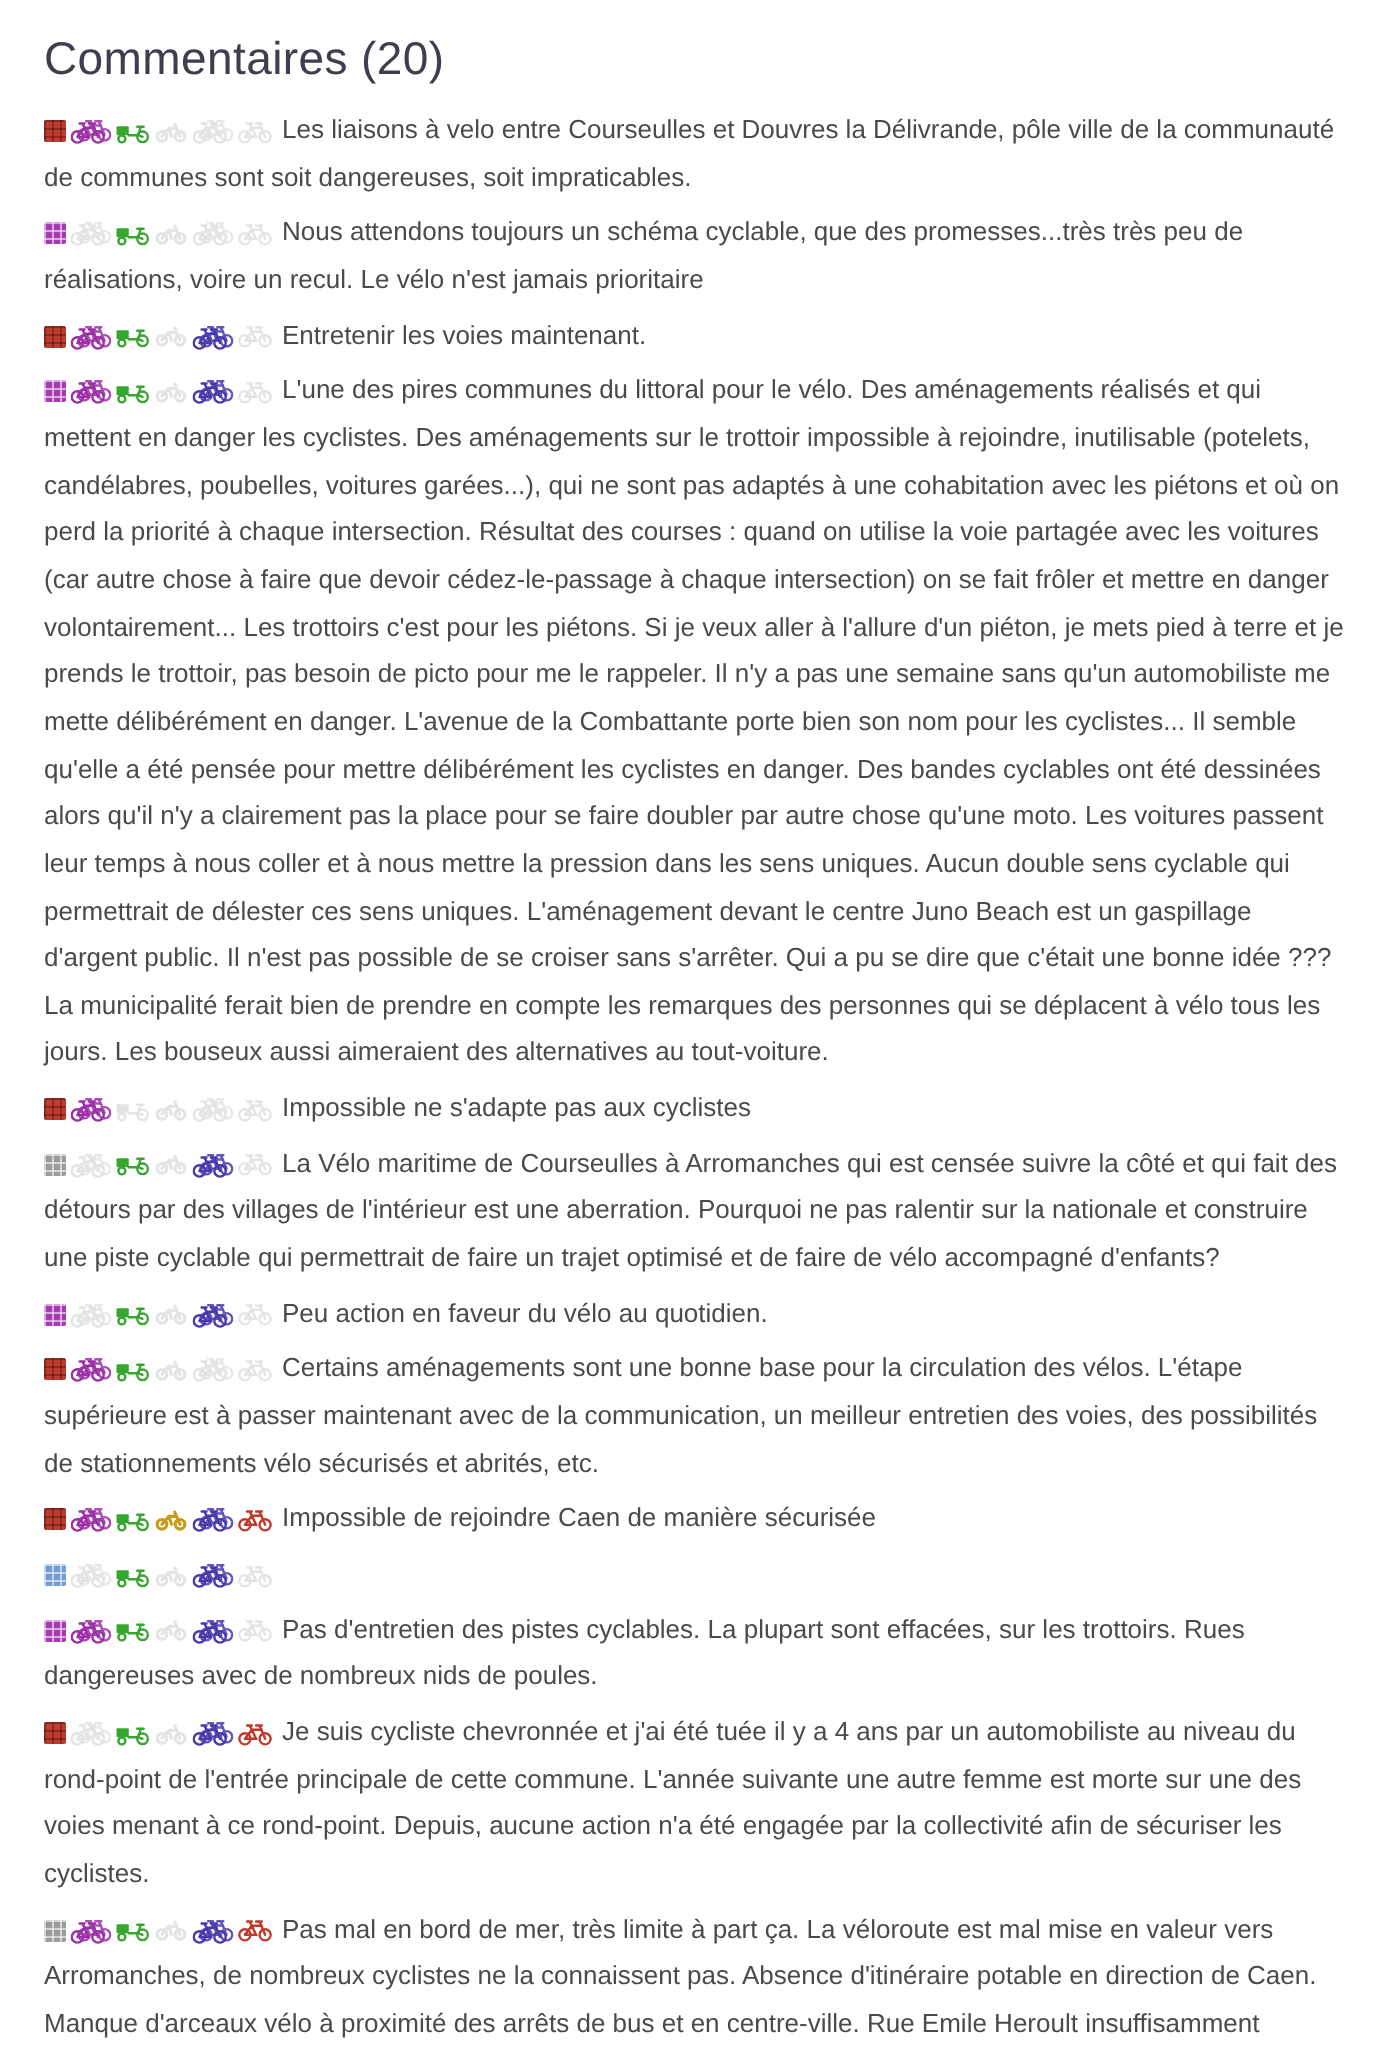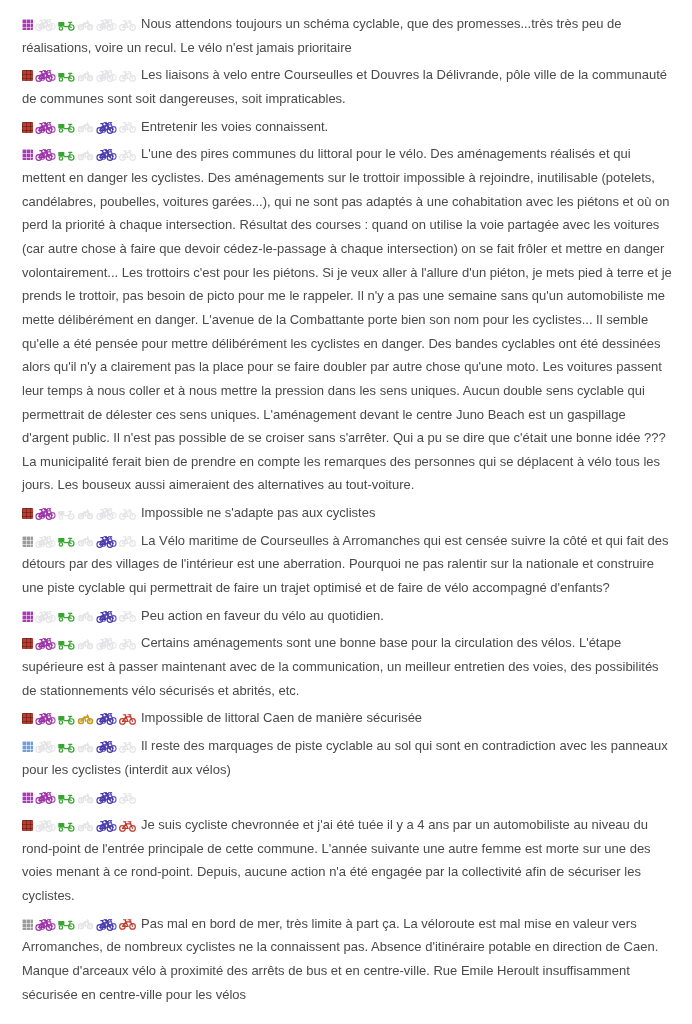"Commentaires (20)" h1.page-title { html: none -> <h1>Commentaires (20)</h1> }
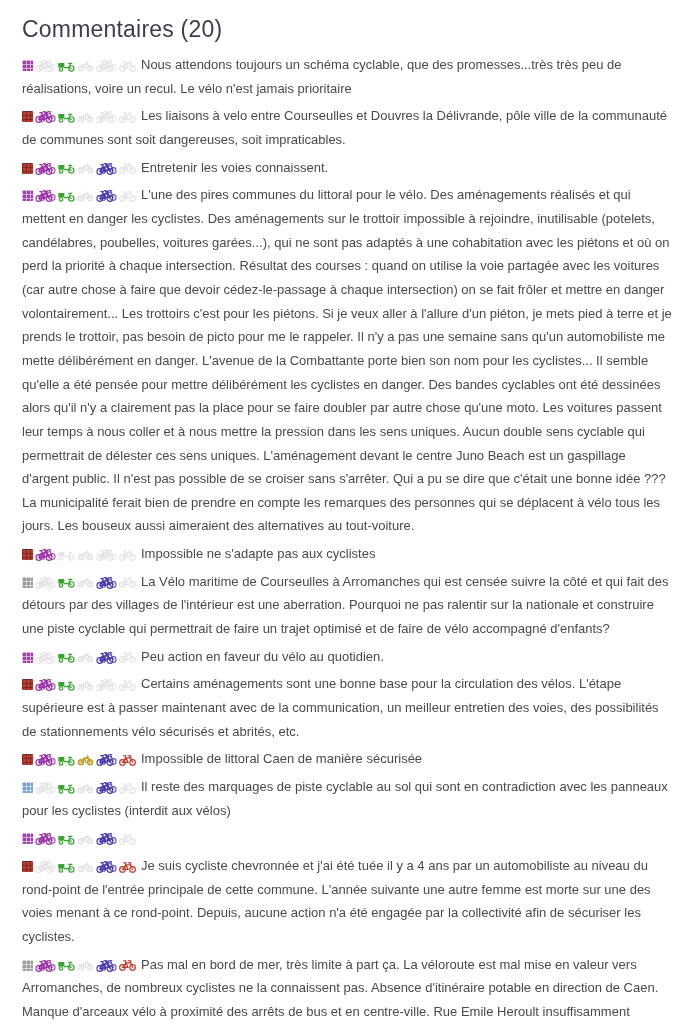"Nous attendons toujours un schéma" p.comment { order: before "Les liaisons à velo entre" -> after "Les liaisons à velo entre" }
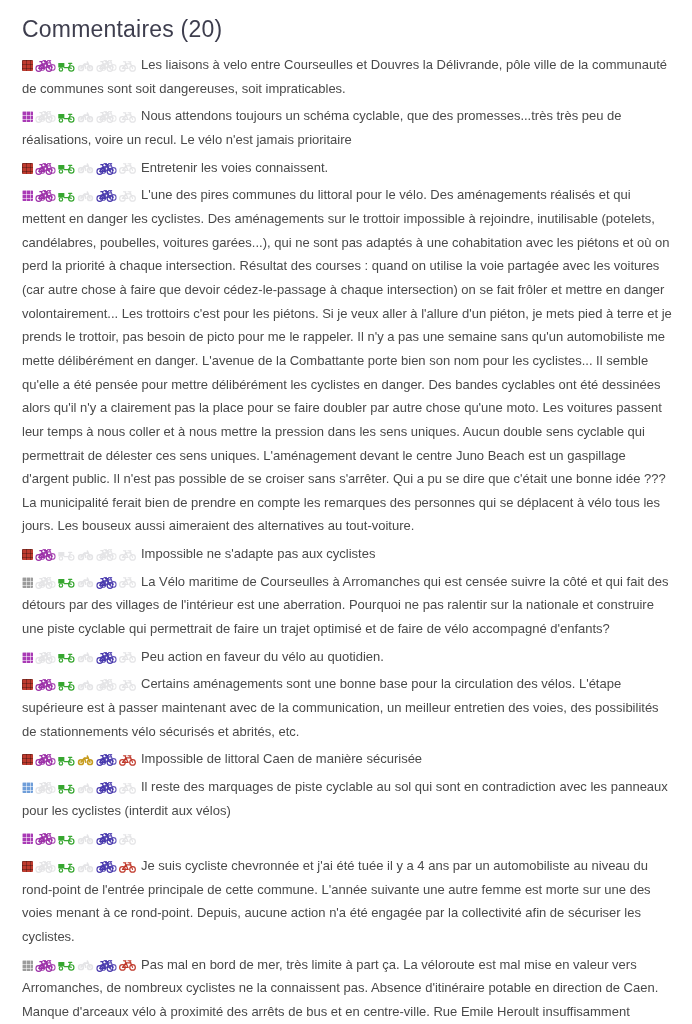"Entretenir les voies connaissent." span.txt { text: connaissent -> maintenant }
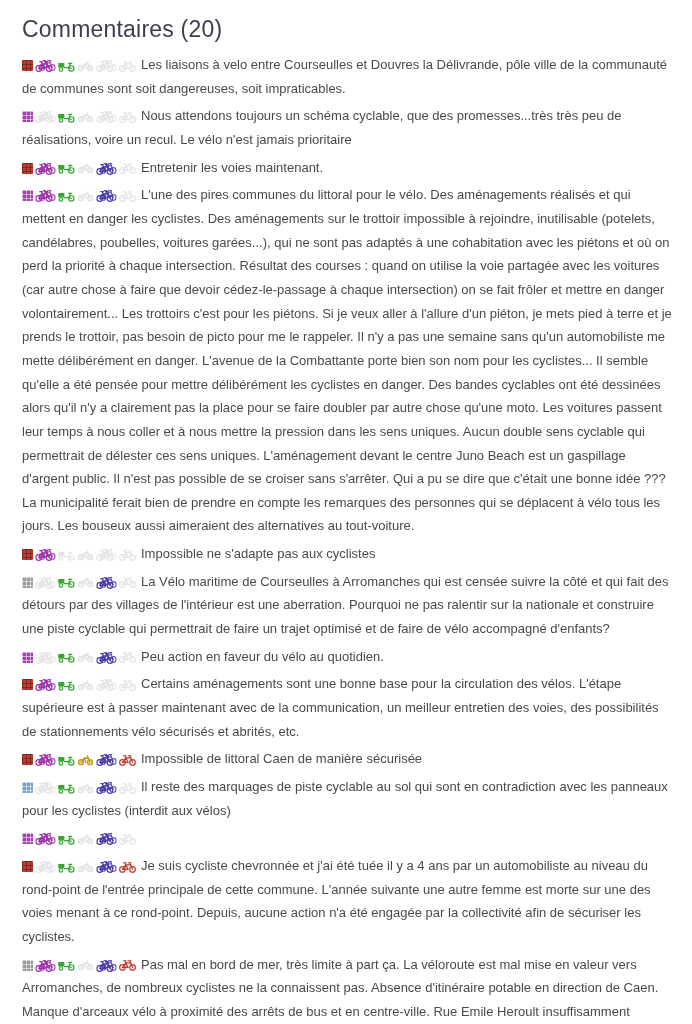"Impossible de littoral Caen de" span.txt { text: littoral -> rejoindre }
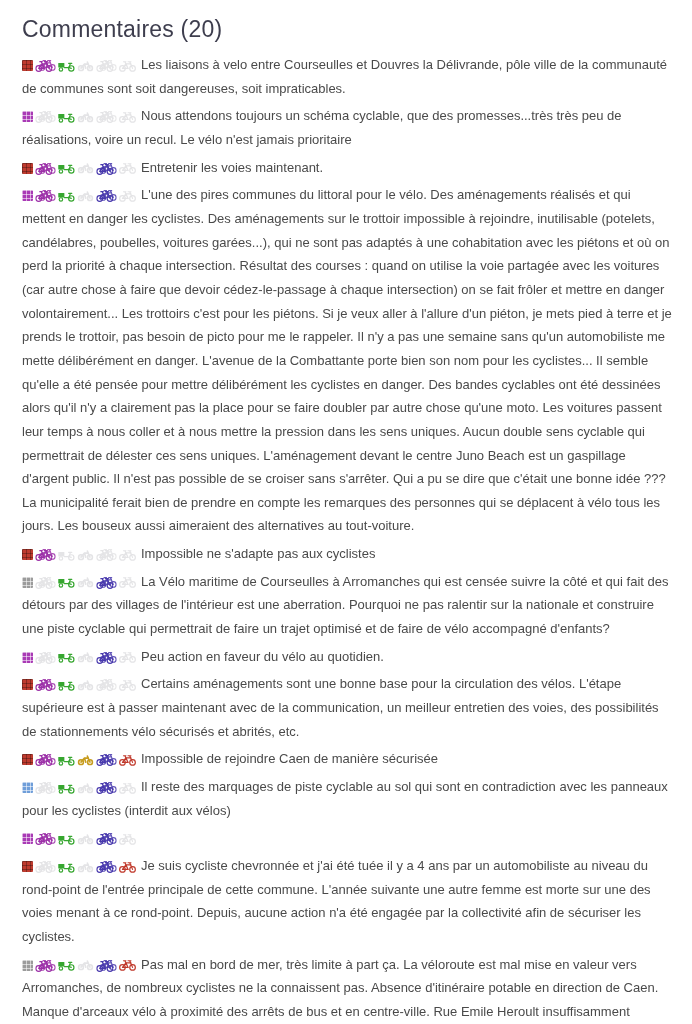"Il reste des marquages de" span.txt { html: <span>Il reste des marquages de piste cyclable au sol qui sont en contradiction avec les panneaux pour les cyclistes (interdit aux vélos)</span> -> none }
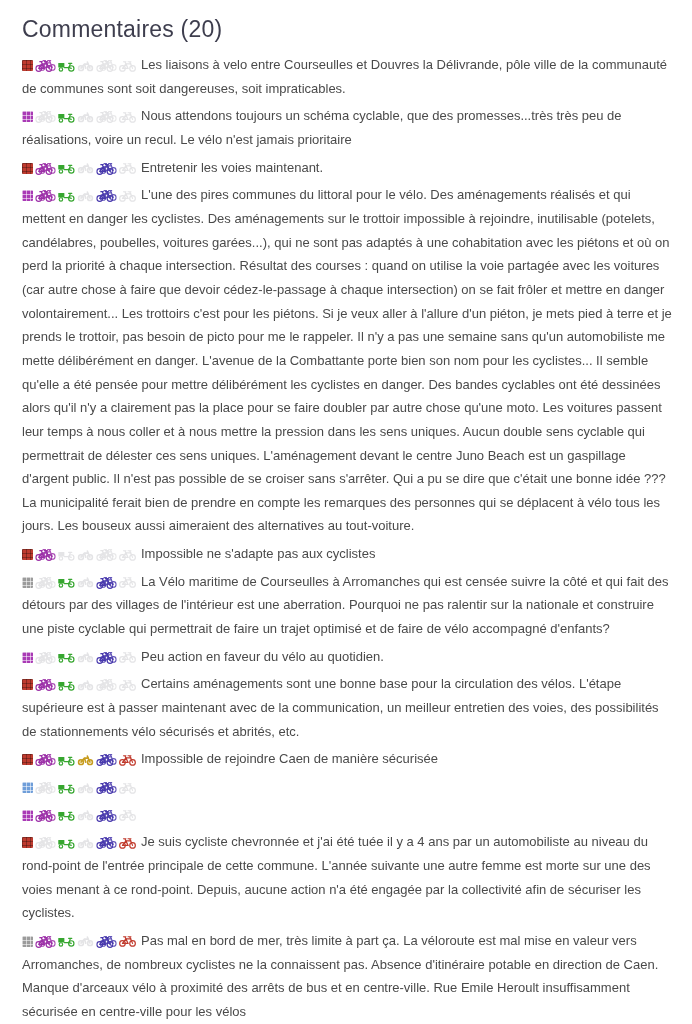"Pas d'entretien des pistes cyclables." span.txt { html: none -> <span>Pas d'entretien des pistes cyclables. La plupart sont effacées, sur les trottoirs. Rues dangereuses avec de nombreux nids de poules.</span> }
